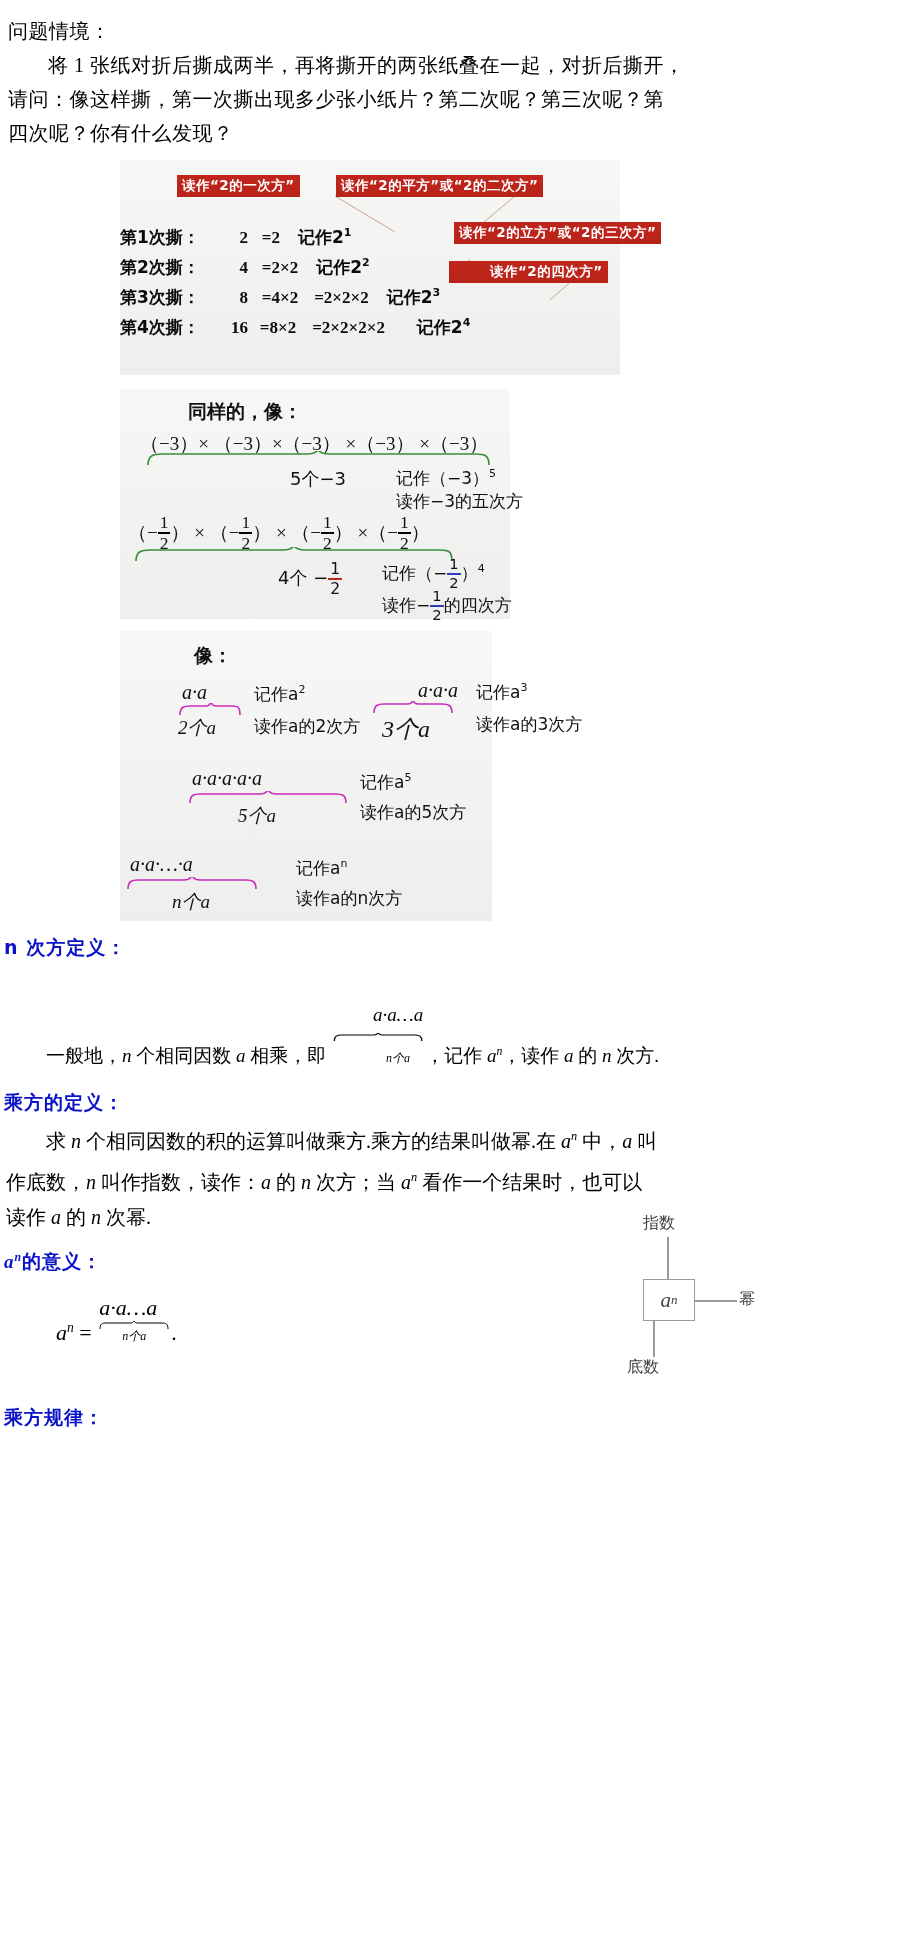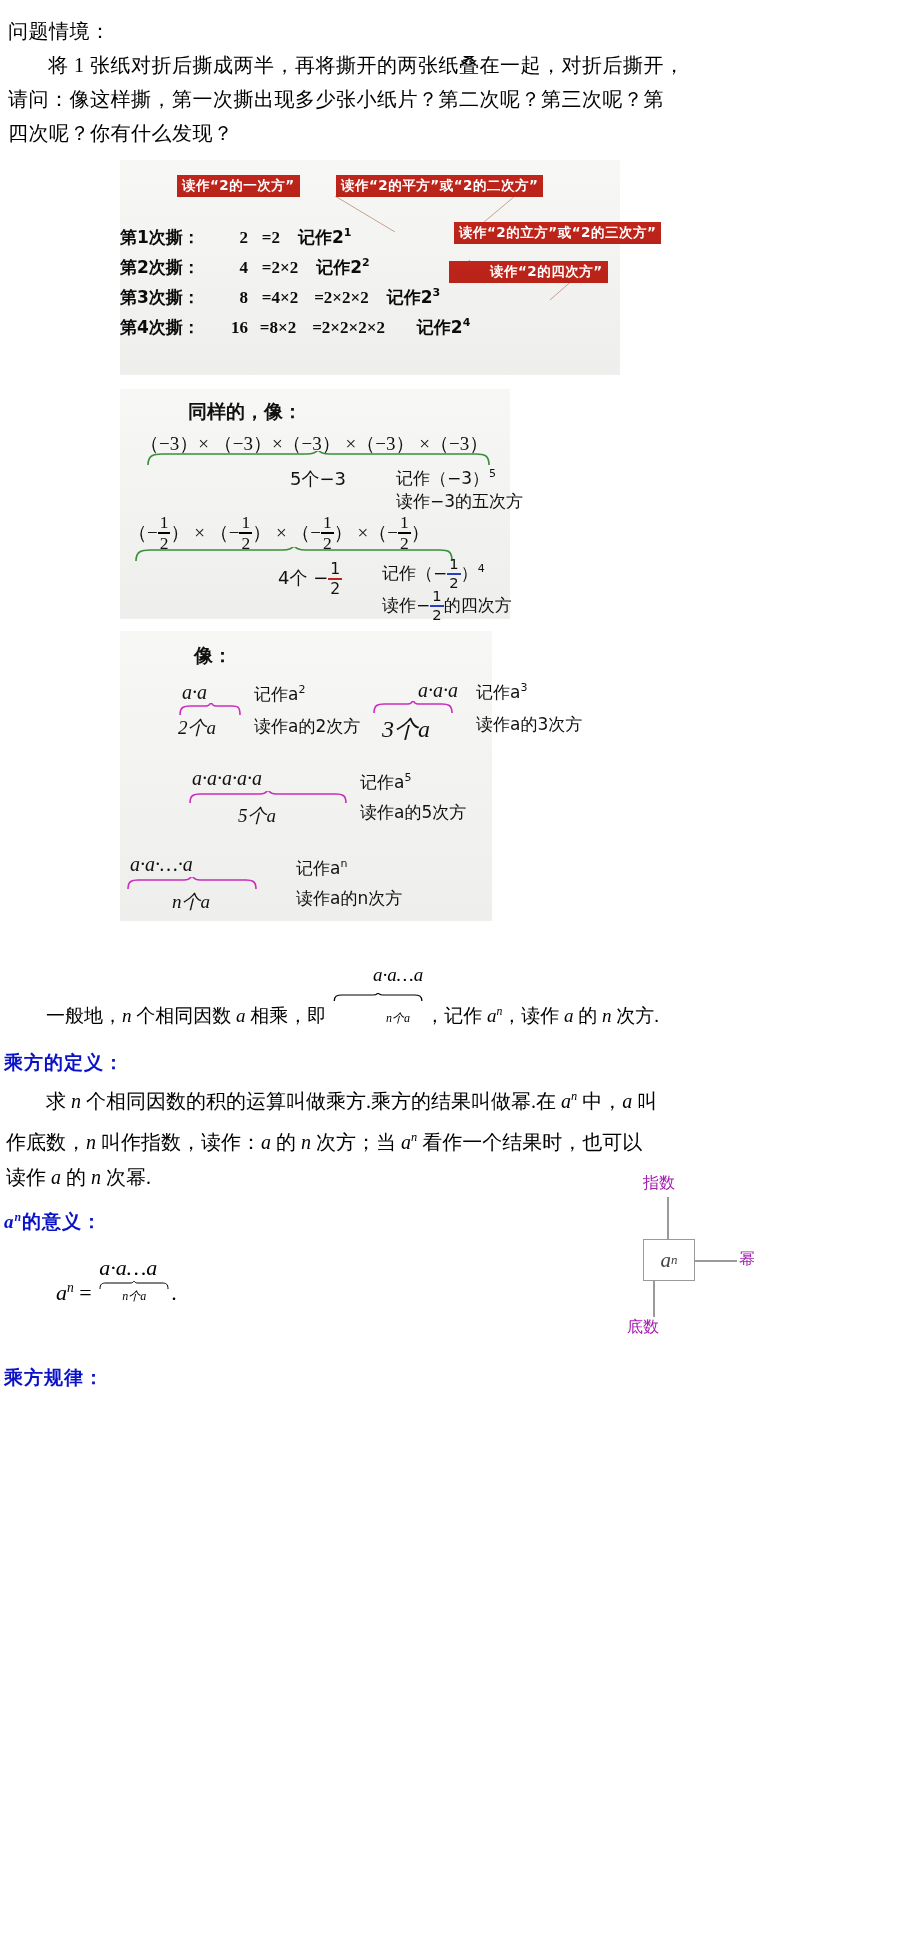"n 次方定义：" h3.defhead { html: none -> <h3>n 次方定义：</h3> }
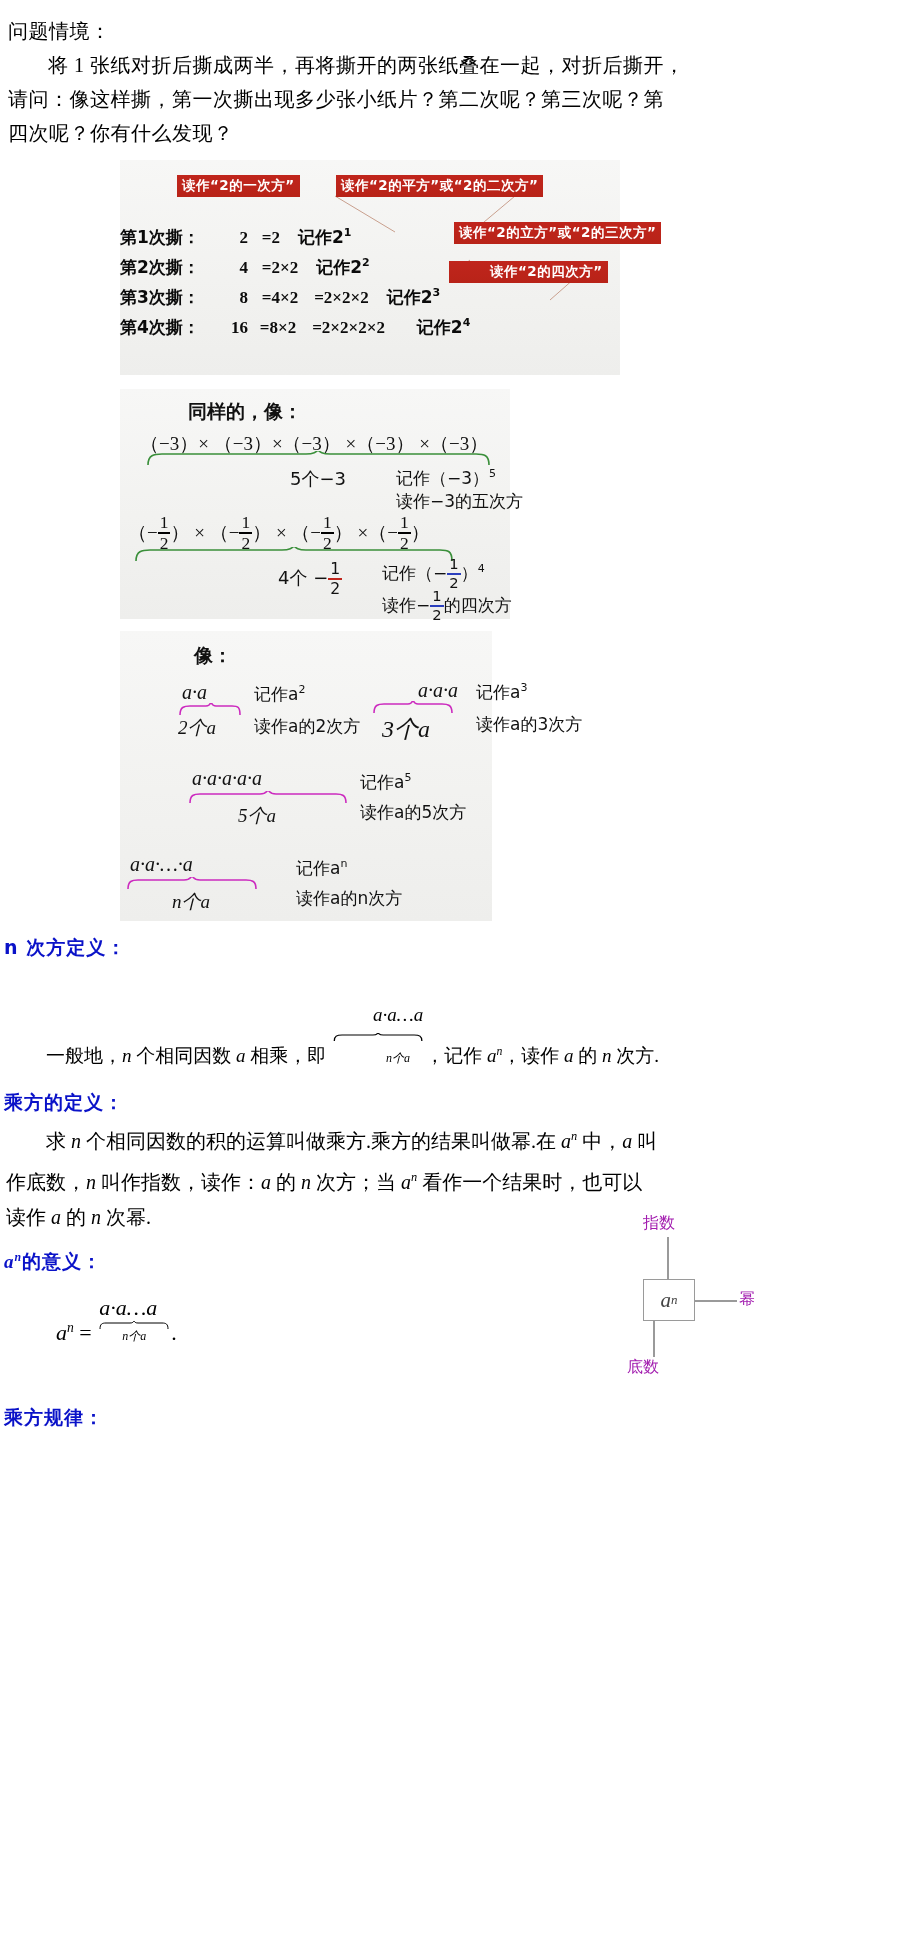"指数" .diagram .dlabel { color: #a21caf -> #404040 }
